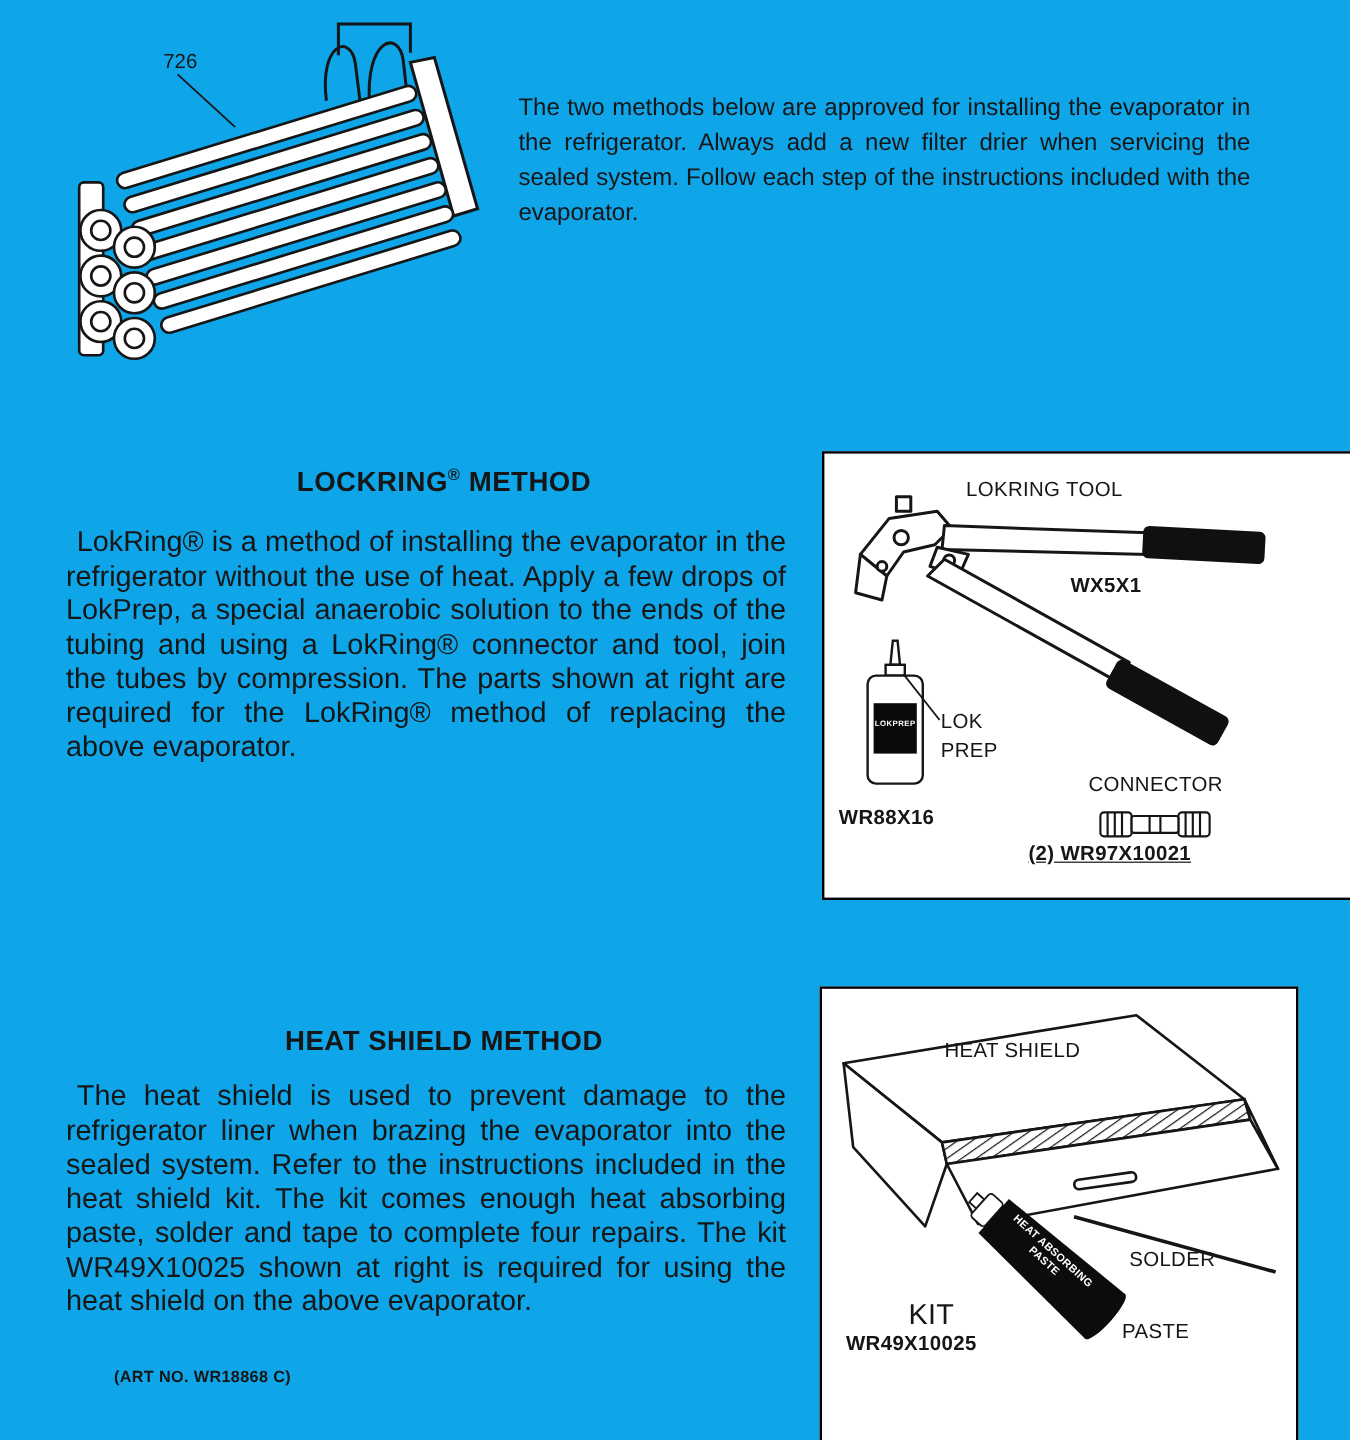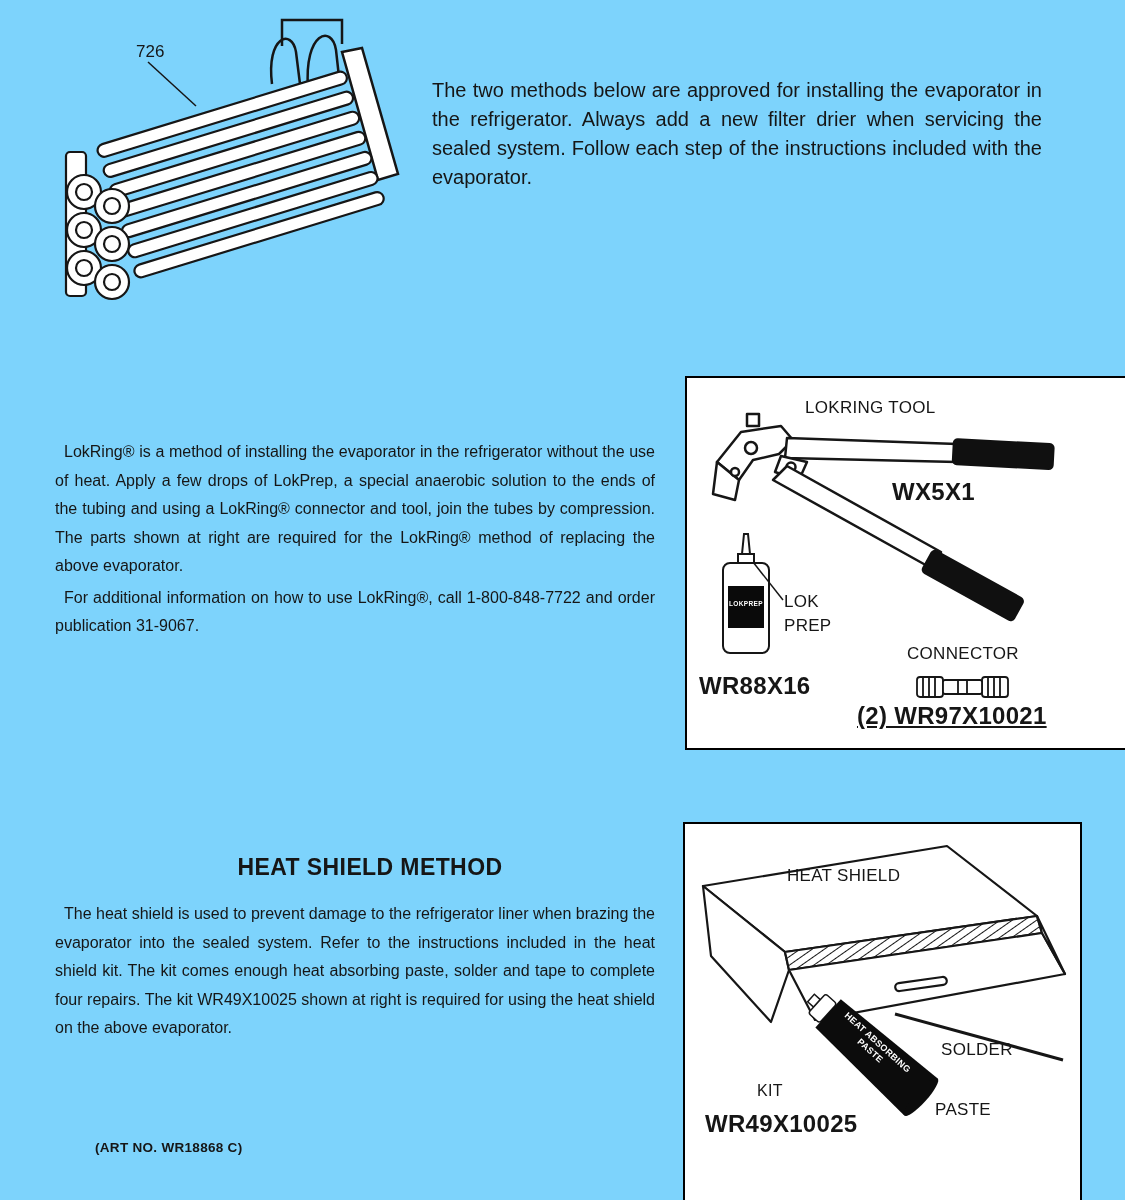"726" .page { background: #7dd3fc -> #0ea5e9 }
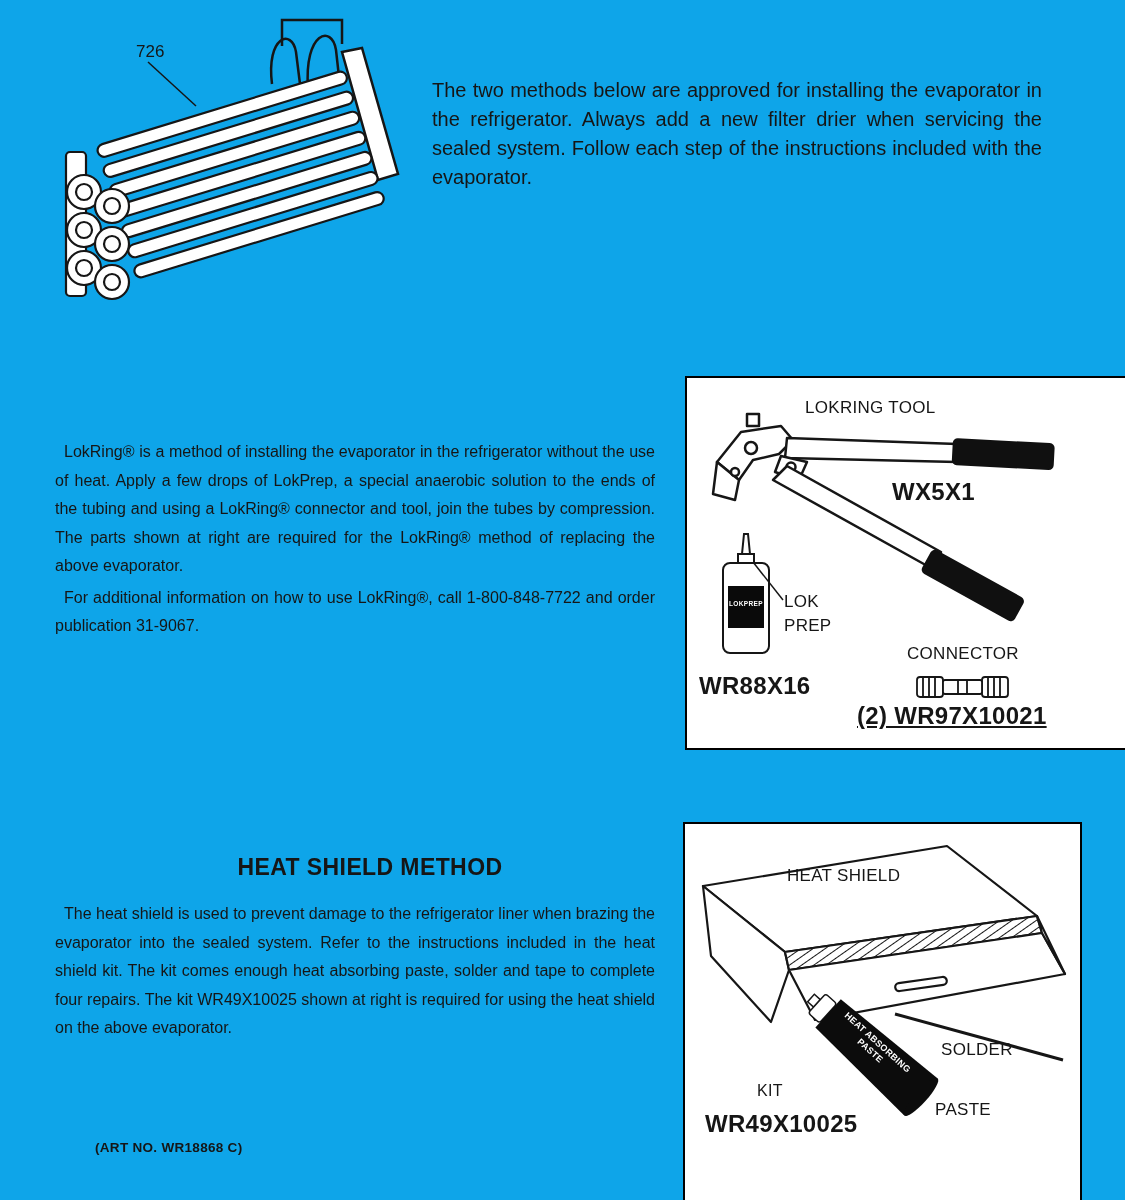"LOCKRING® METHOD" h2.heading { html: none -> <h2><span>LOCKRING</span><sup>®</sup><span> METHOD</span></h2> }
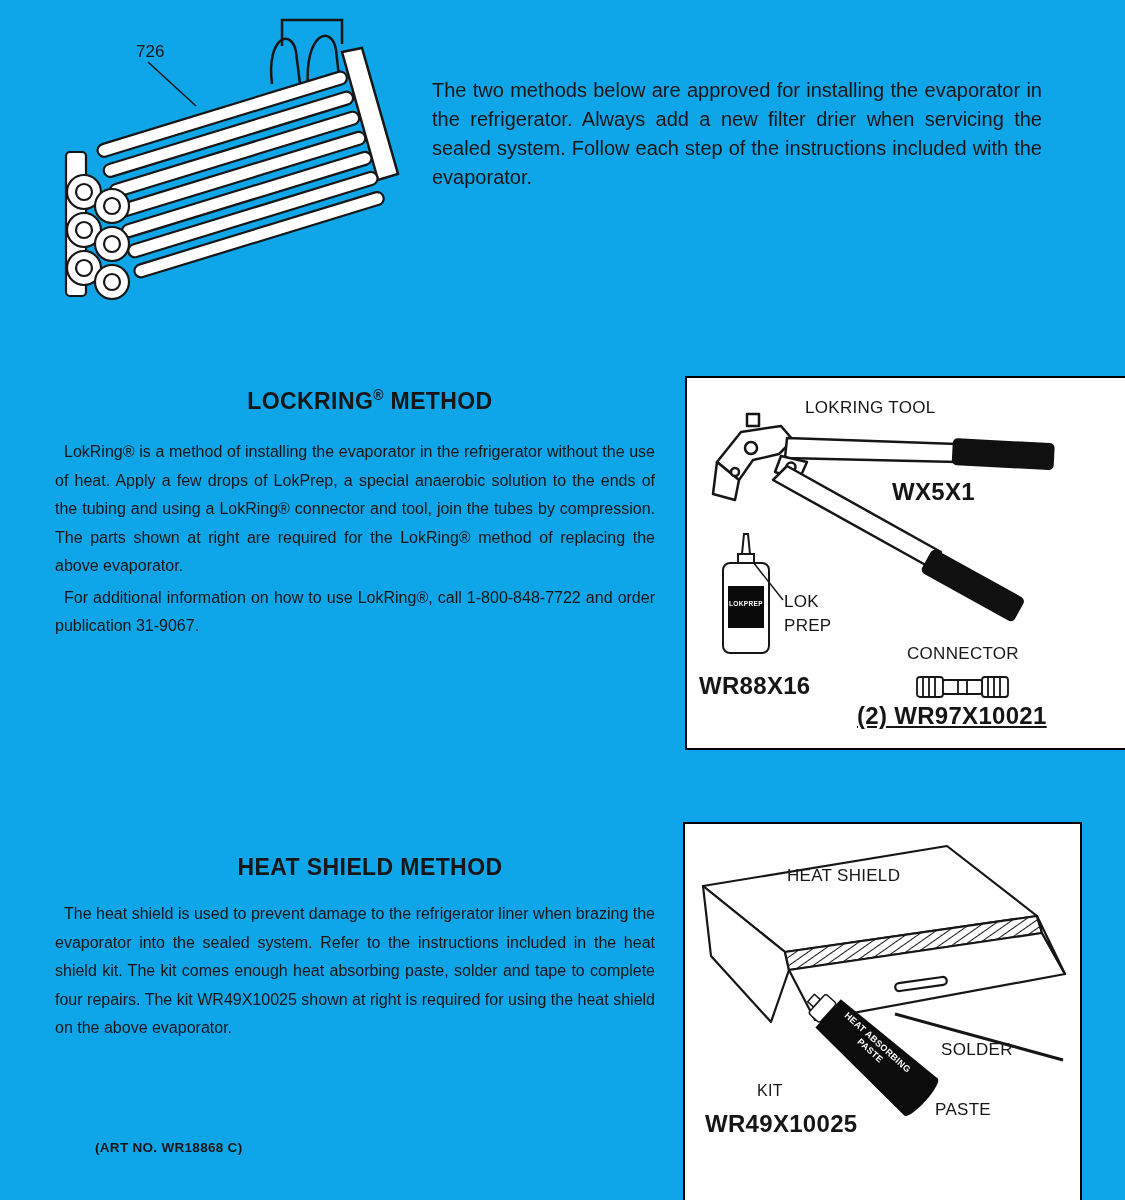"LokRing® is a method of" .para { font-size: 16px -> 24px }
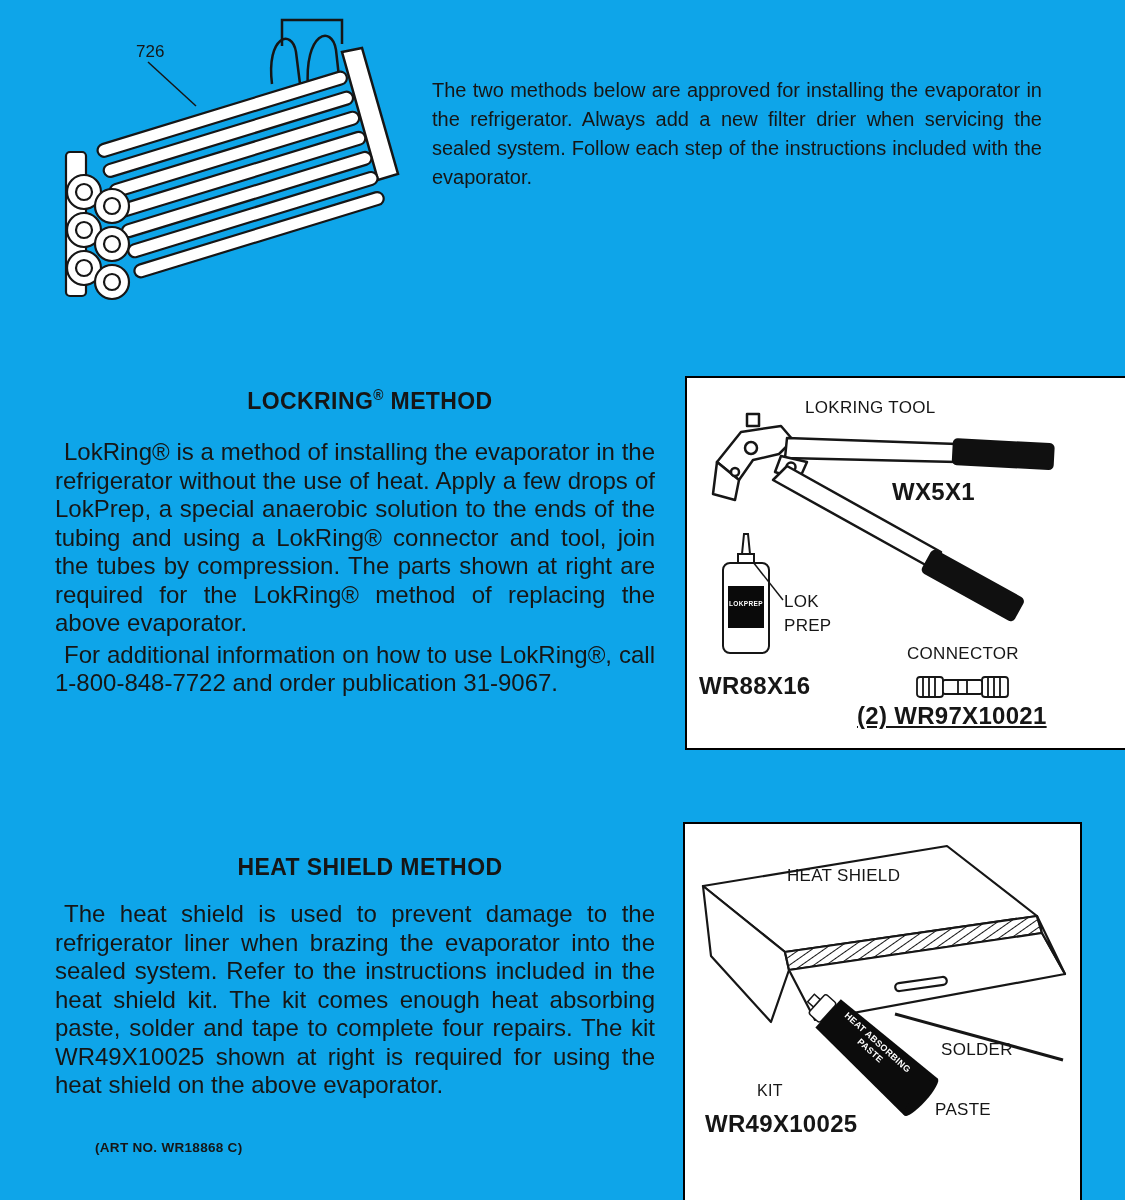"WX5X1" .pn { font-size: 24px -> 17px }
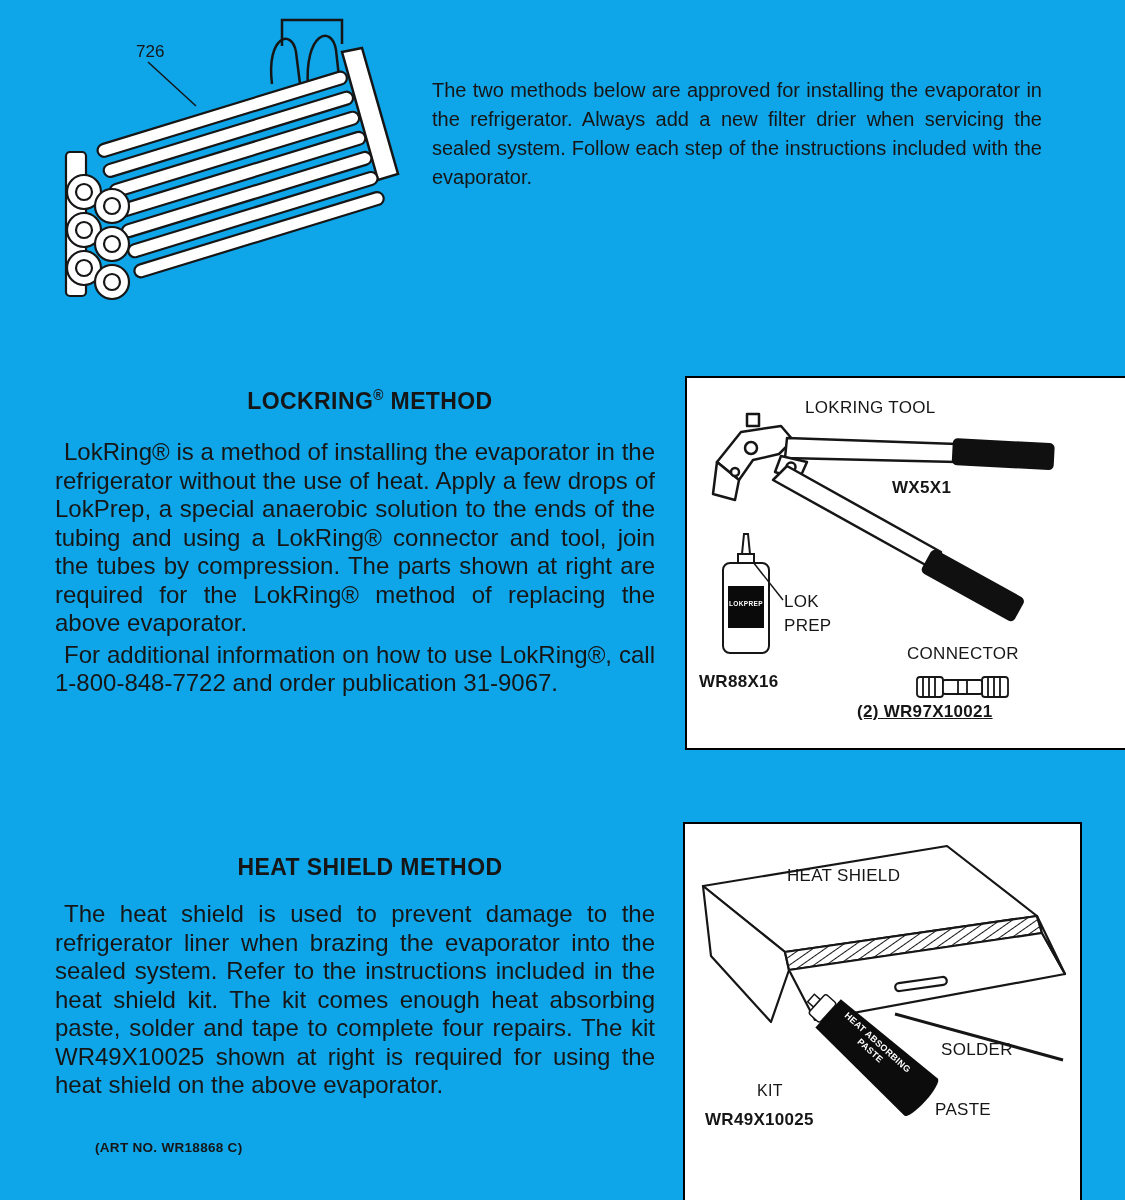"For additional information on how" p.para { html: <p>For additional information on how to use LokRing®, call 1-800-848-7722 and order publication 31-9067.</p> -> none }
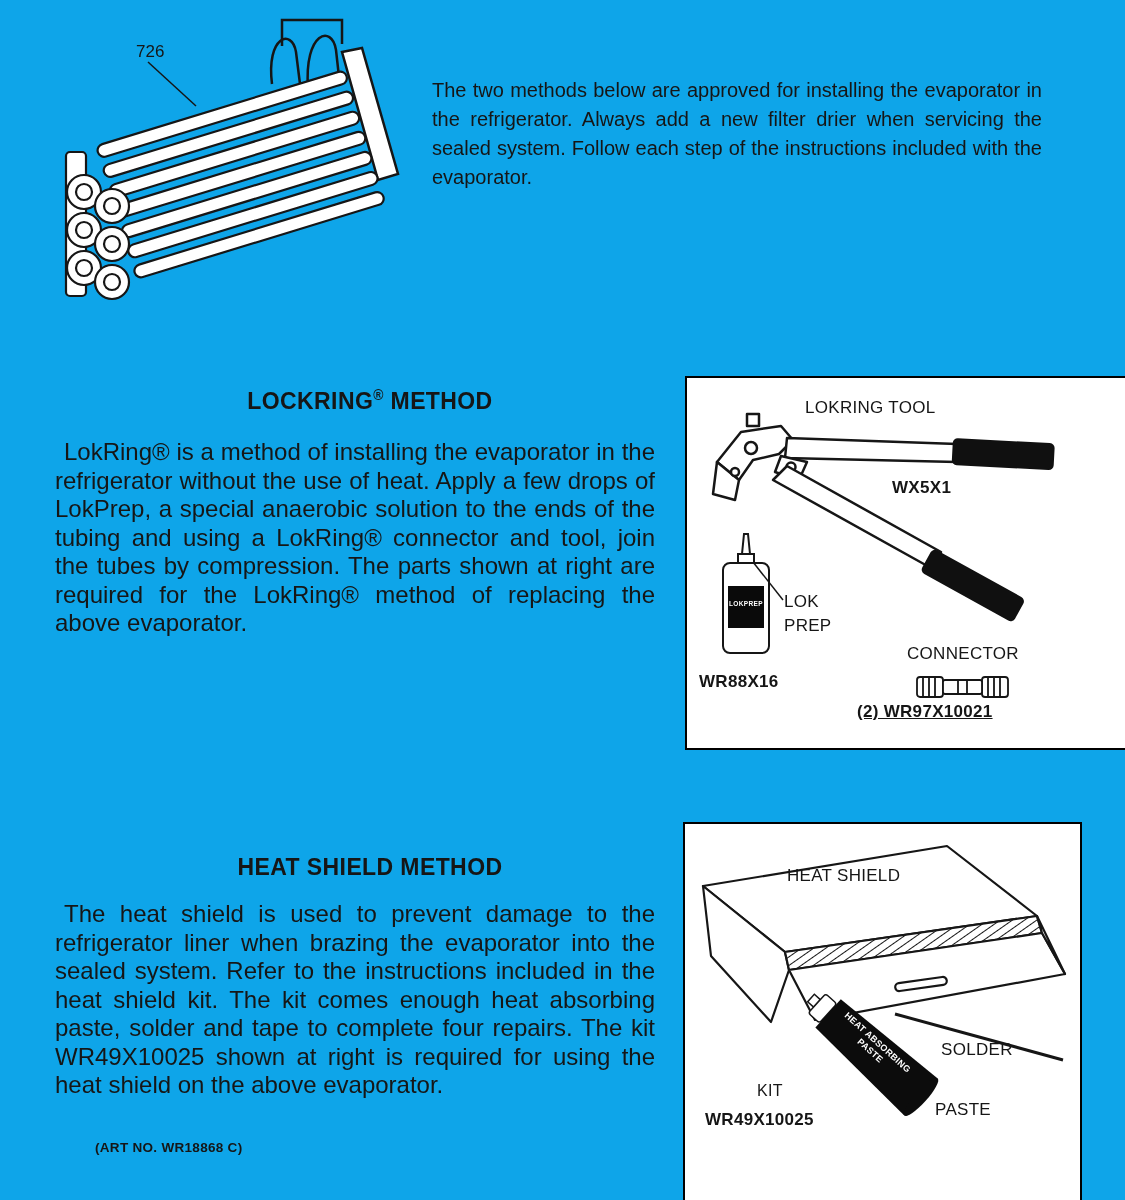"KIT" div.lbl { font-size: 16px -> 24px }
